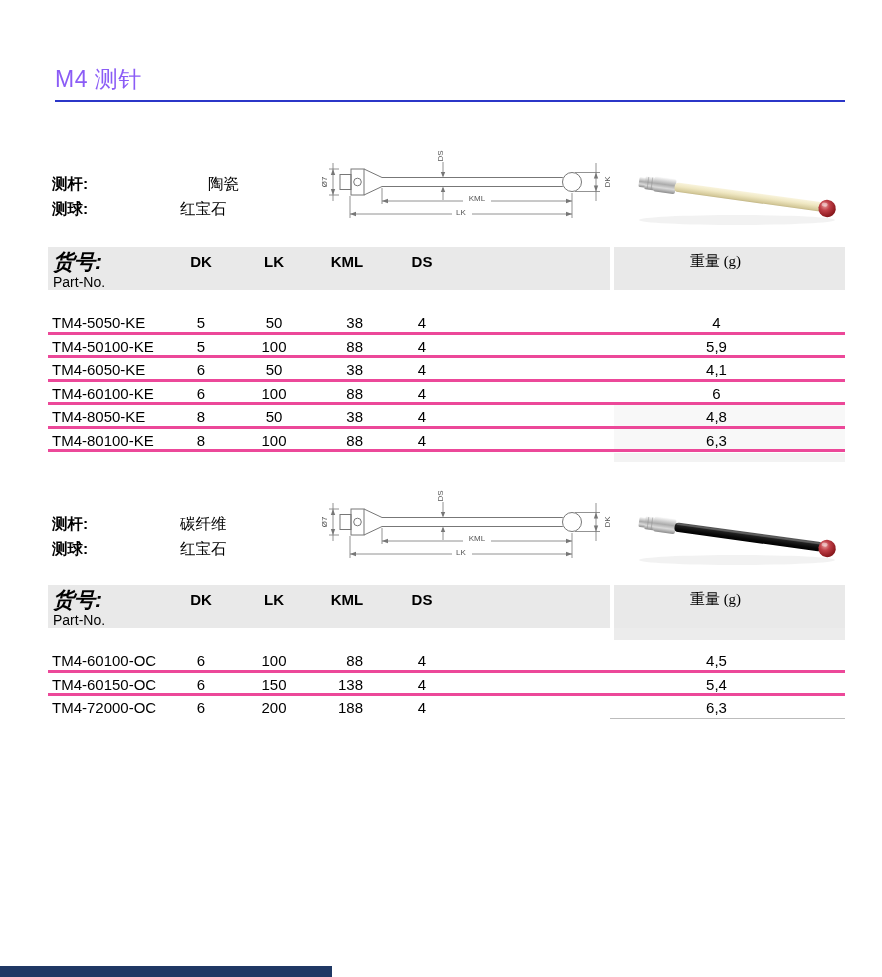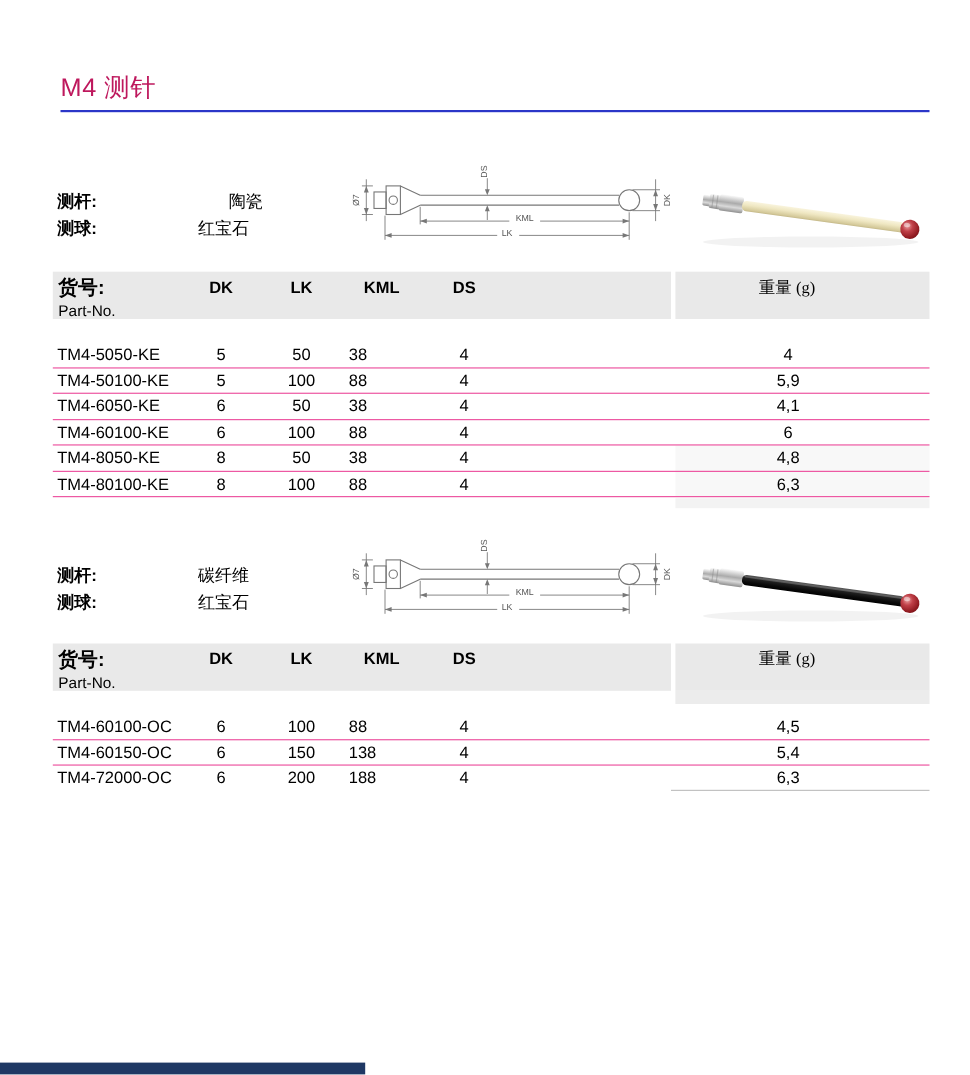"M4 测针" .page-title { color: #be185d -> #8b5cf6 }
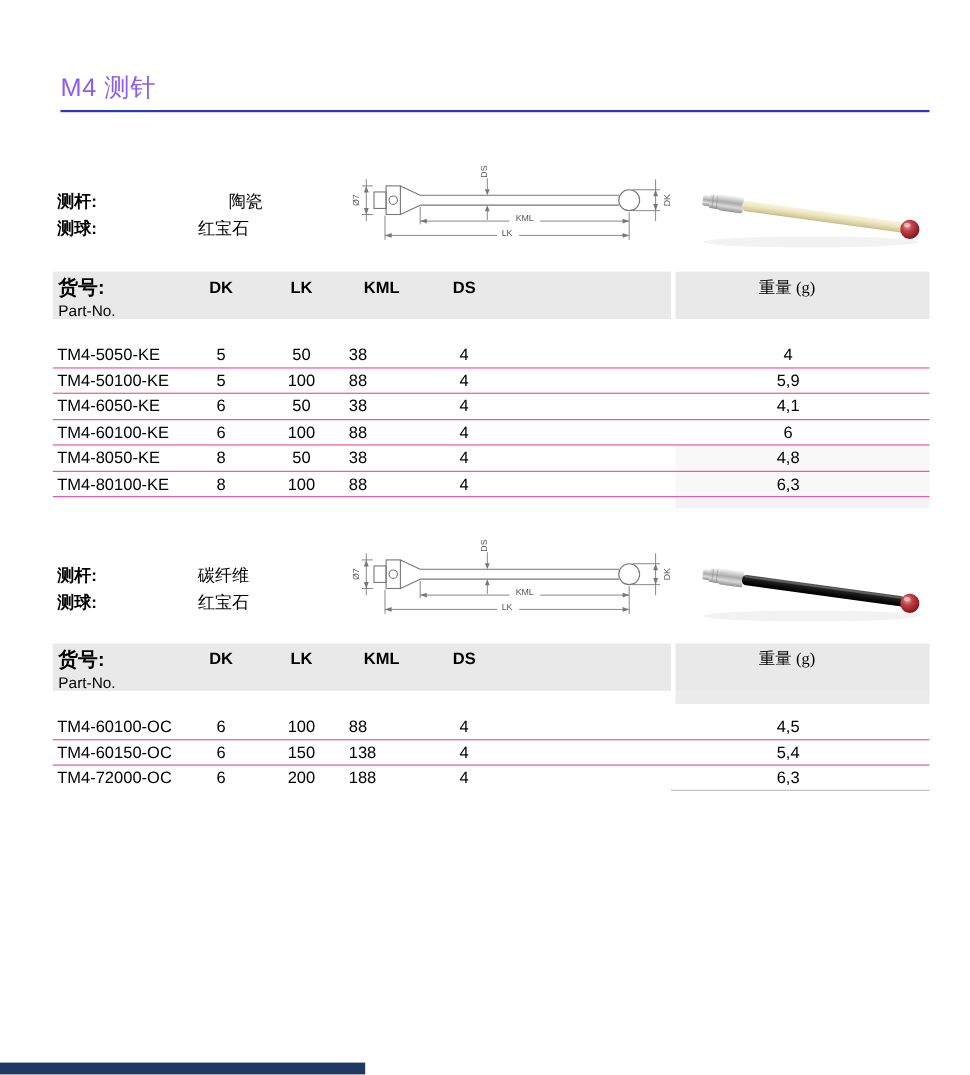"货号:" .th-partcn { font-size: 18px -> 21px; font-style: none -> italic }
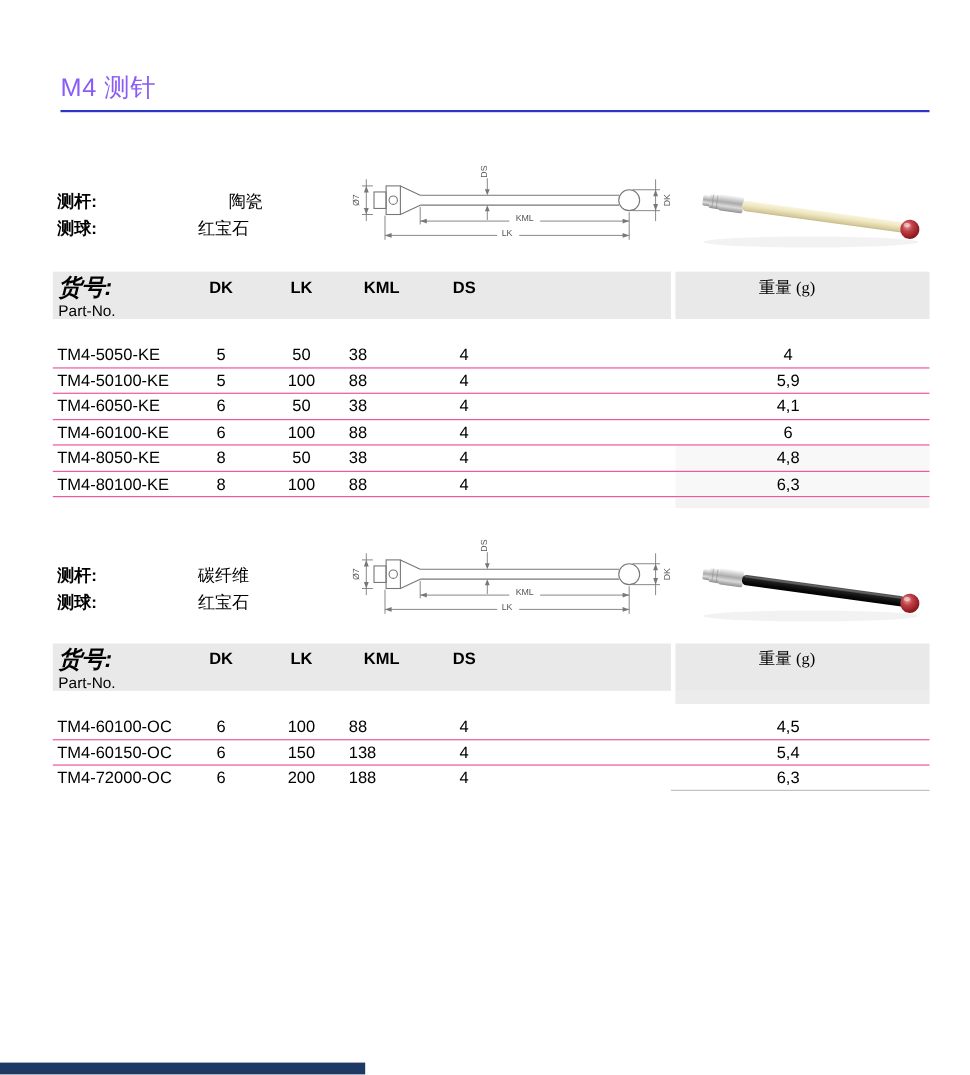"TM4-5050-KE" .trow { border-bottom: 1px solid #ec4899 -> 3px solid #ec4899 }
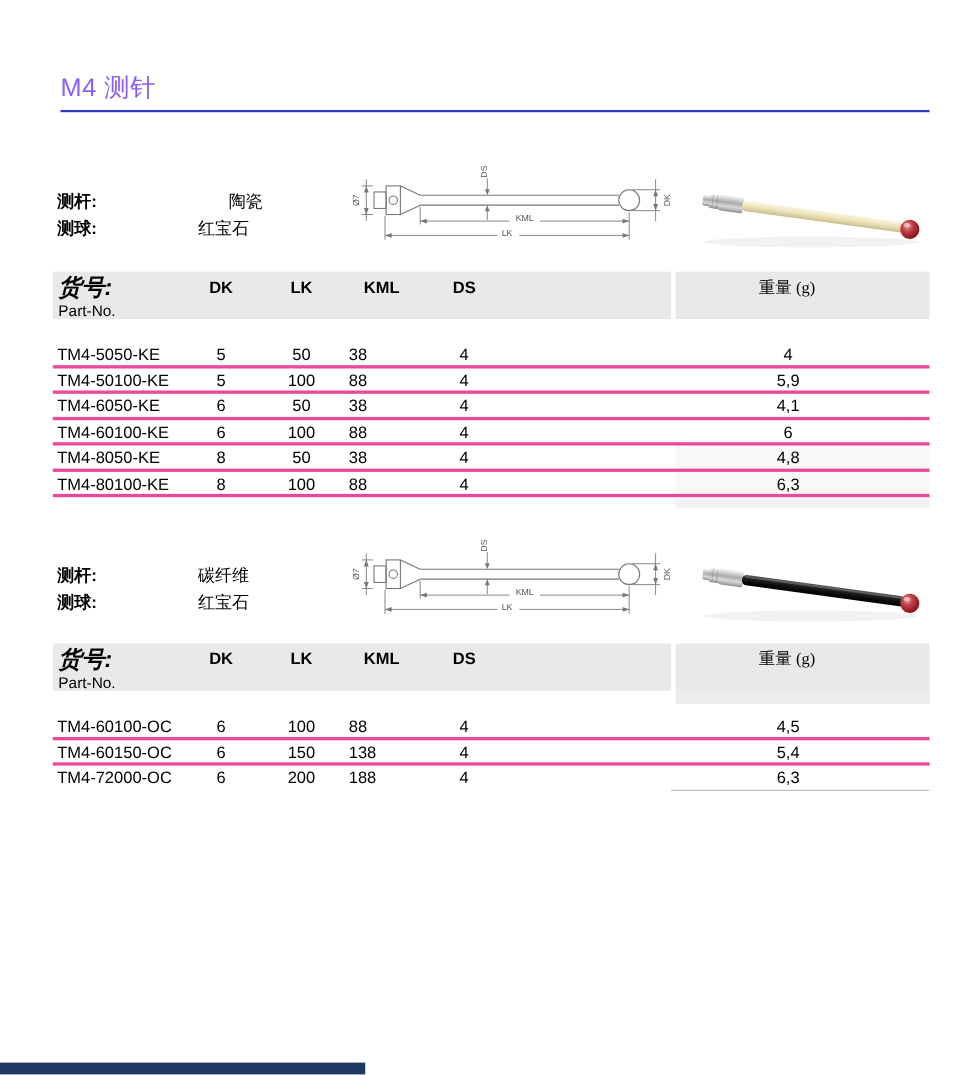"38" .c-kml { left: 269px -> 255px; text-align: left -> right }
